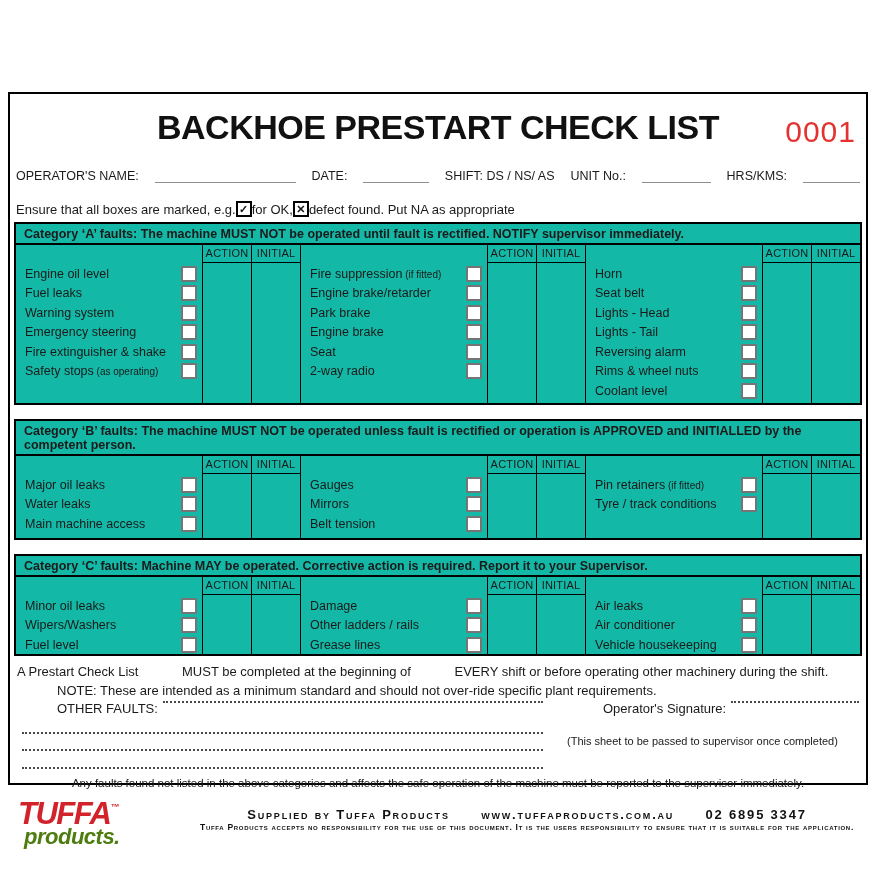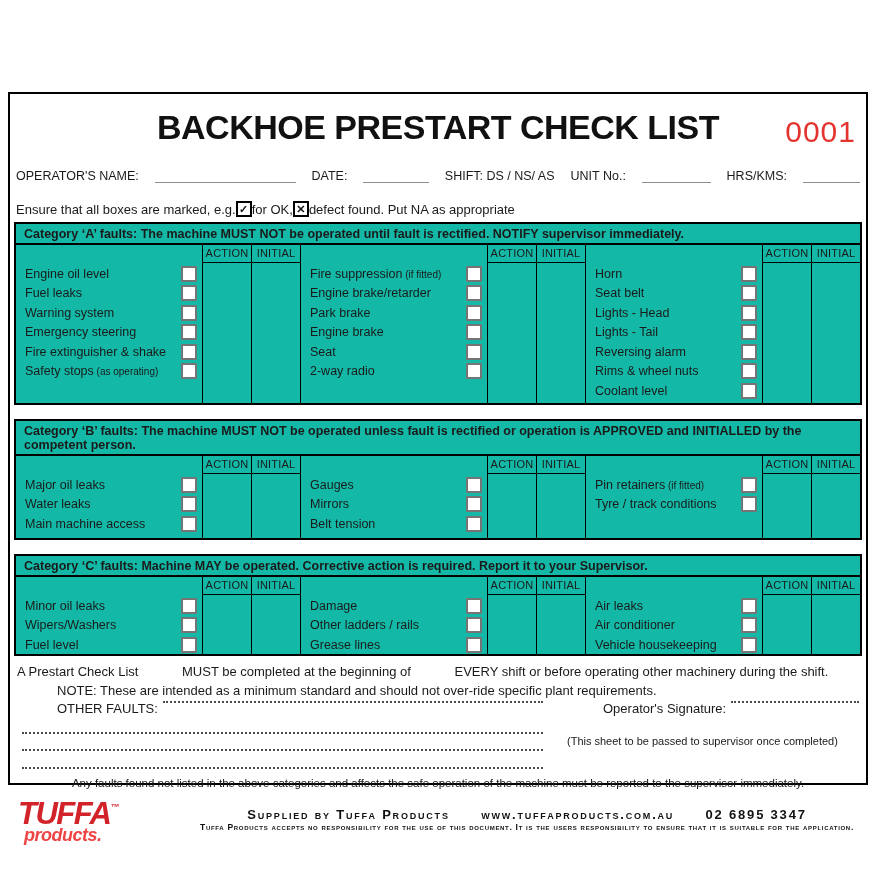"products." .logo-bottom { color: #ef4444 -> #4d7c0f; font-size: 18px -> 22px }
